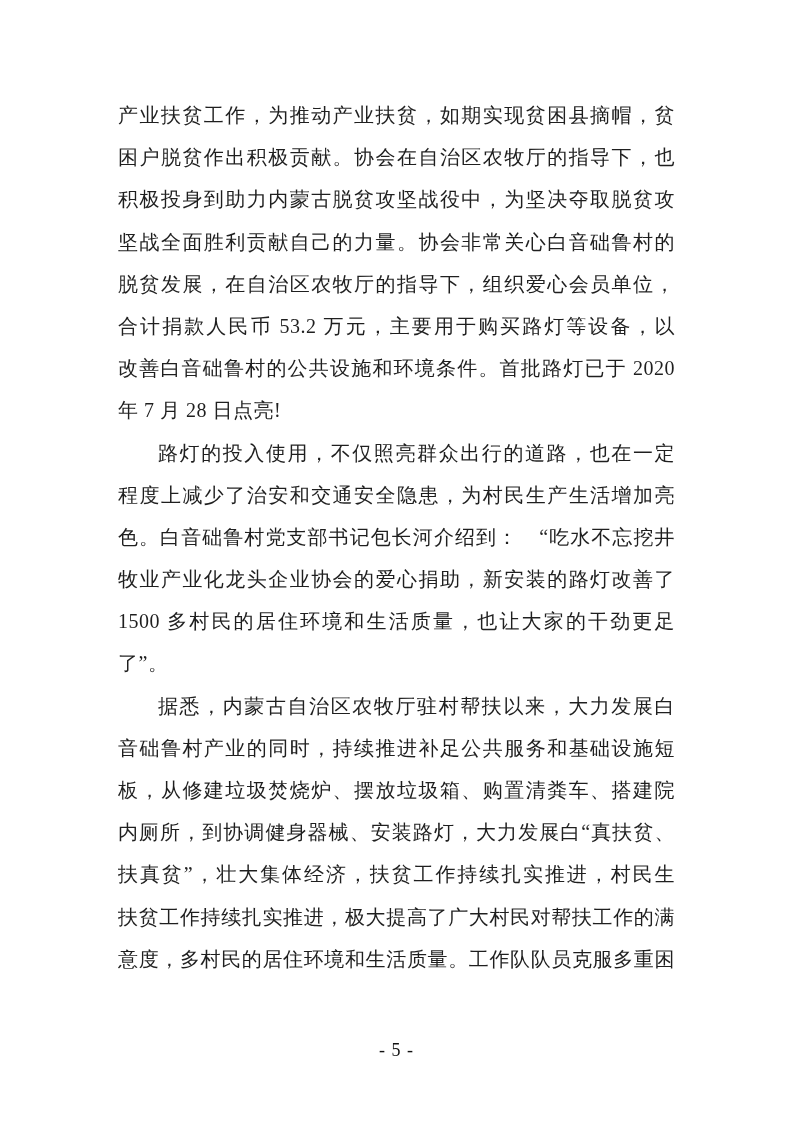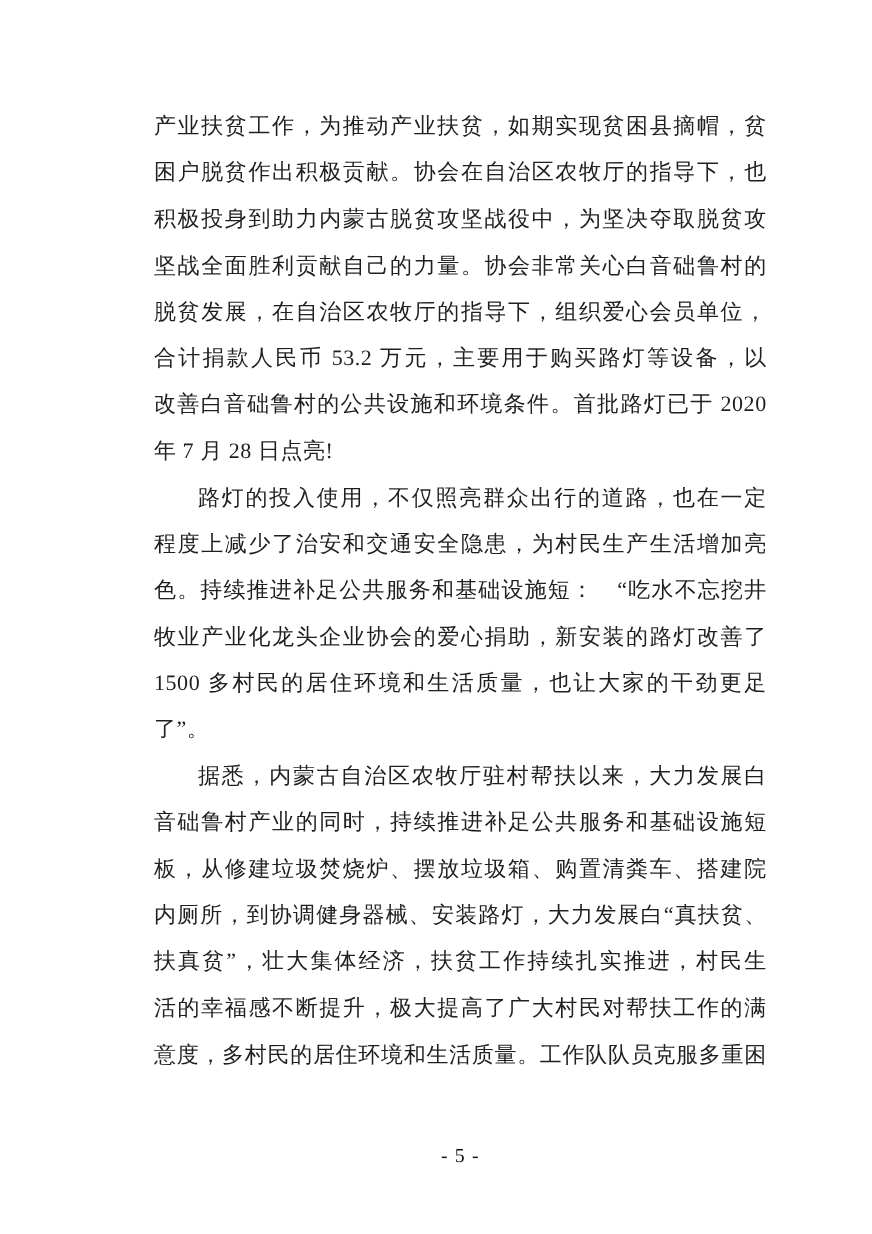"产业扶贫工作，为推动产业扶贫，如期实现贫困县摘帽，贫" .page { margin-left: 22px -> none }
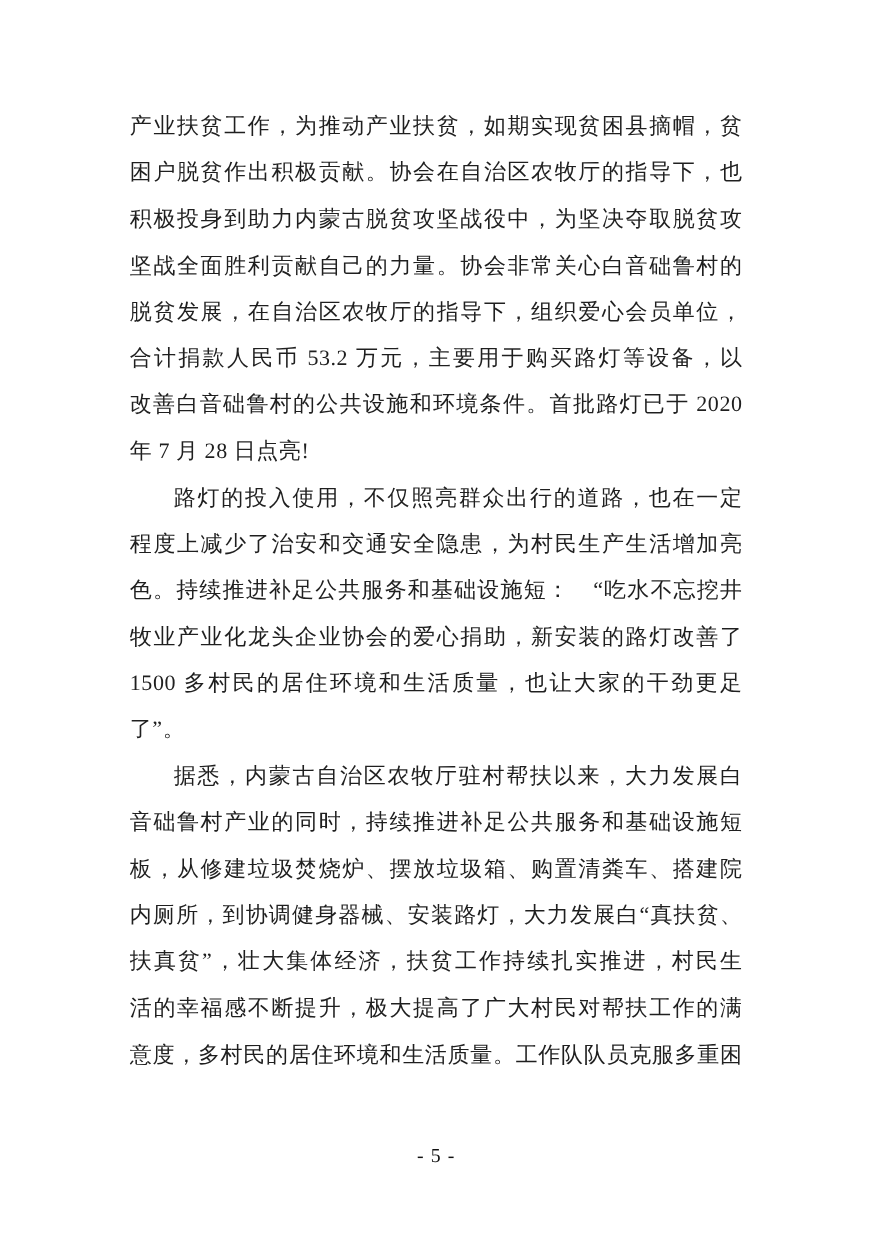"色。持续推进补足公共服务和基础设施短： “吃水不忘挖井" div.line { text: 持续推进补足公共服务和基础设施短 -> 白音础鲁村党支部书记包长河介绍到 }
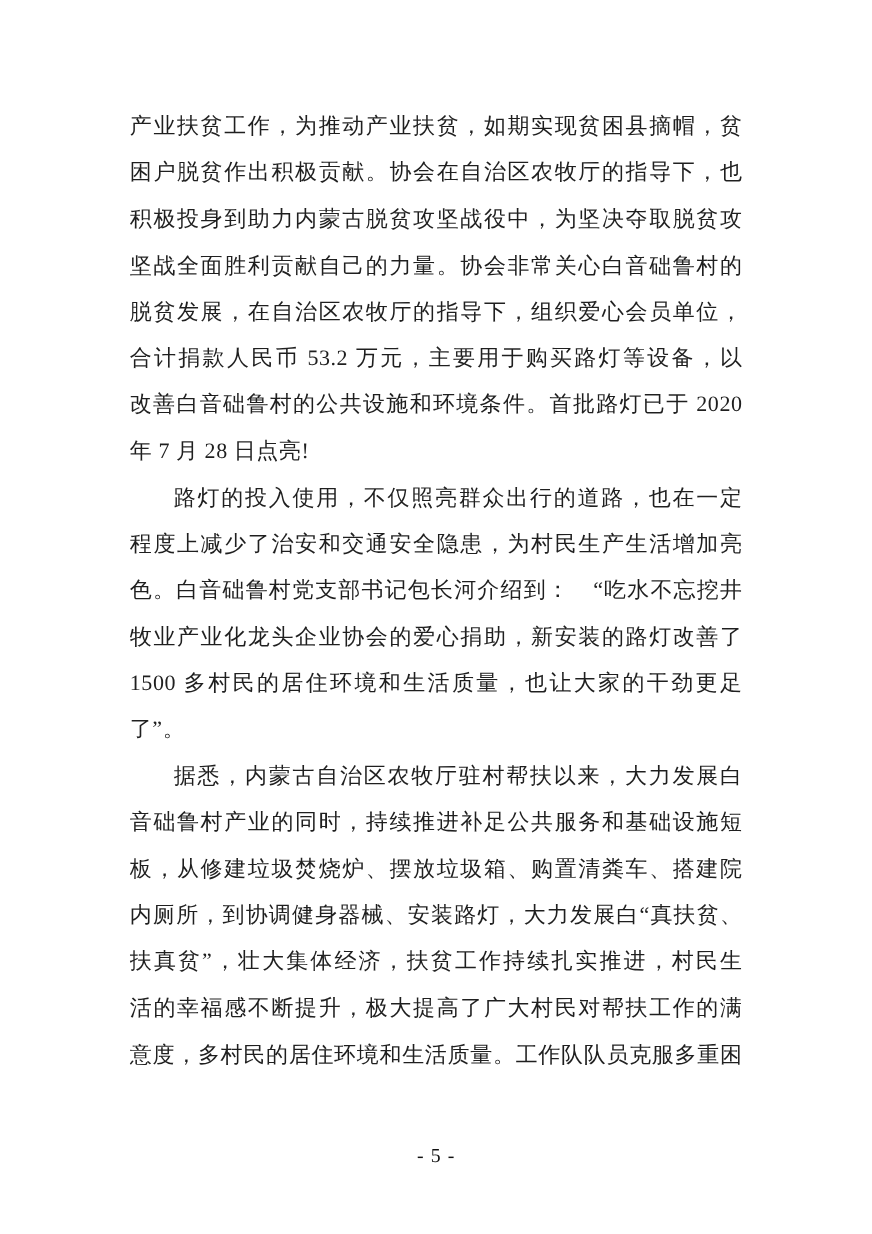"活的幸福感不断提升，极大提高了广大村民对帮扶工作的满" div.line { text: 活的幸福感不断提升 -> 扶贫工作持续扎实推进 }
